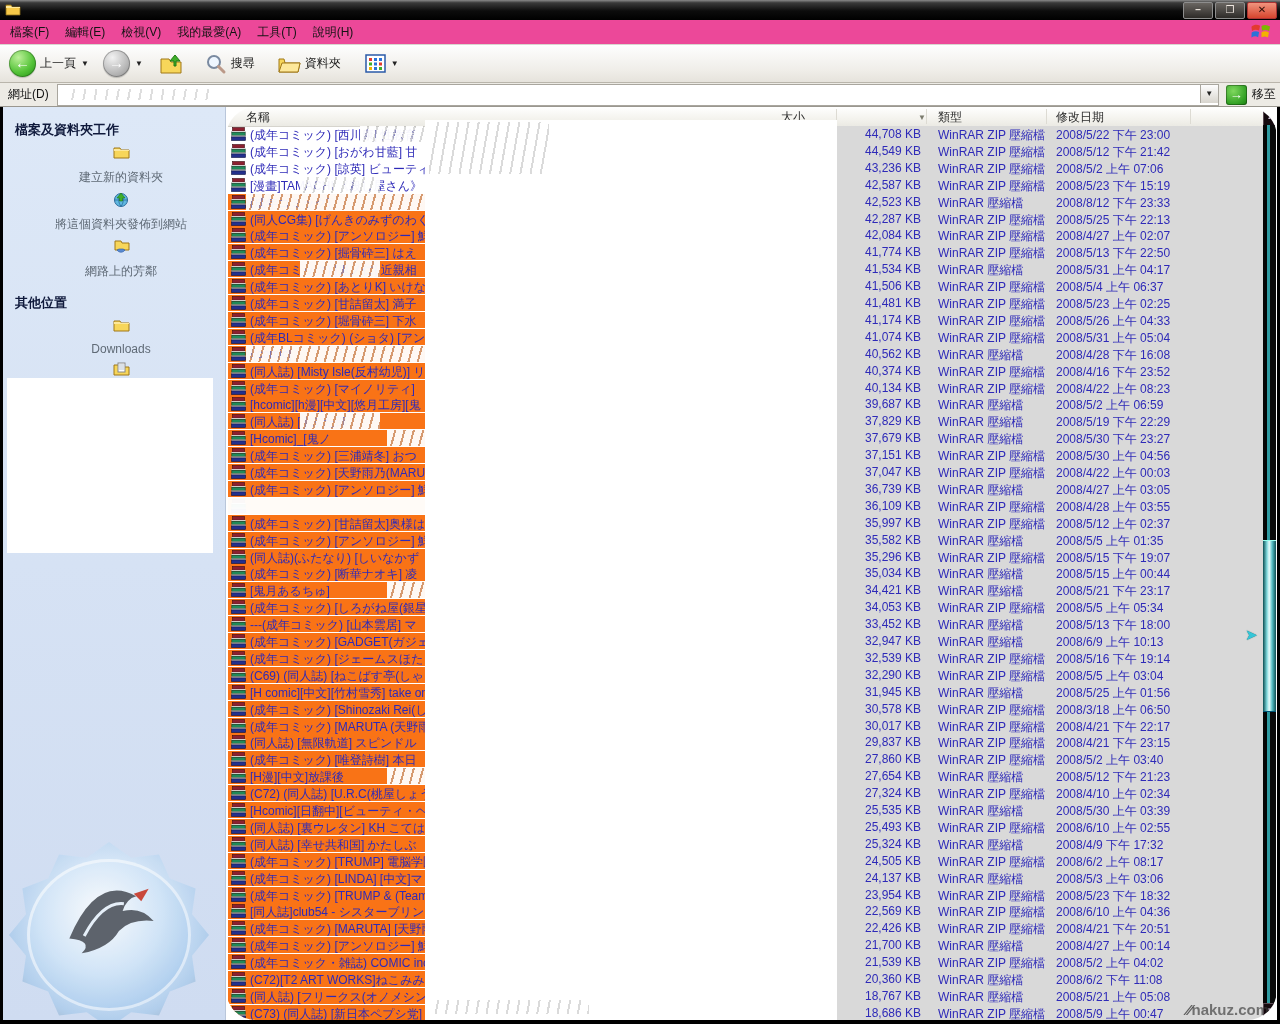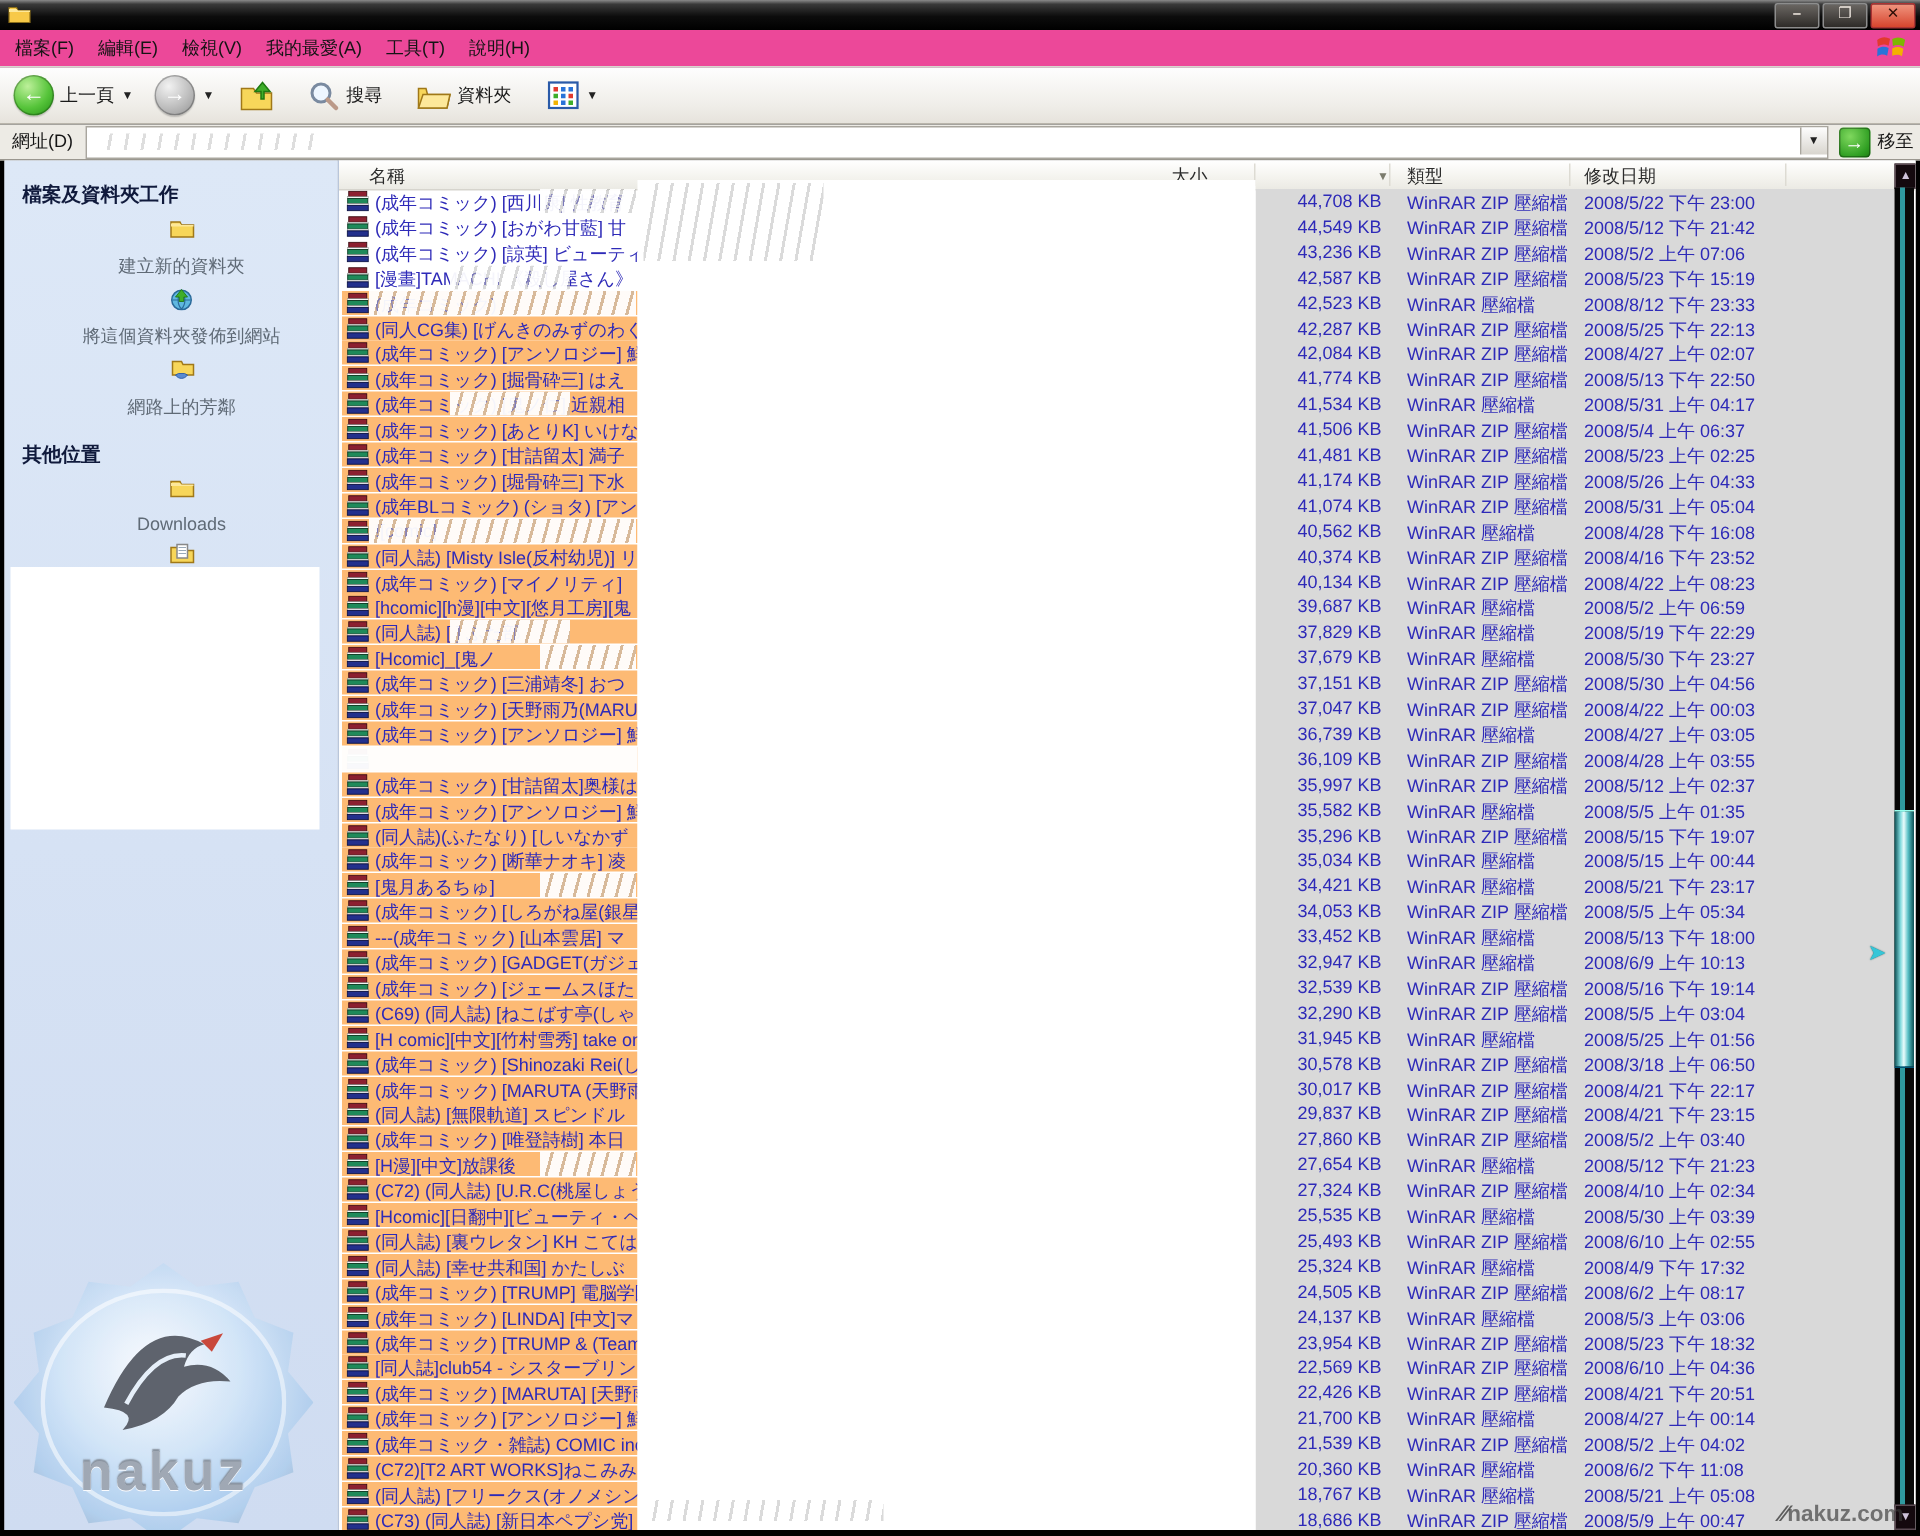"名稱" .list { border-radius: none -> 30px }
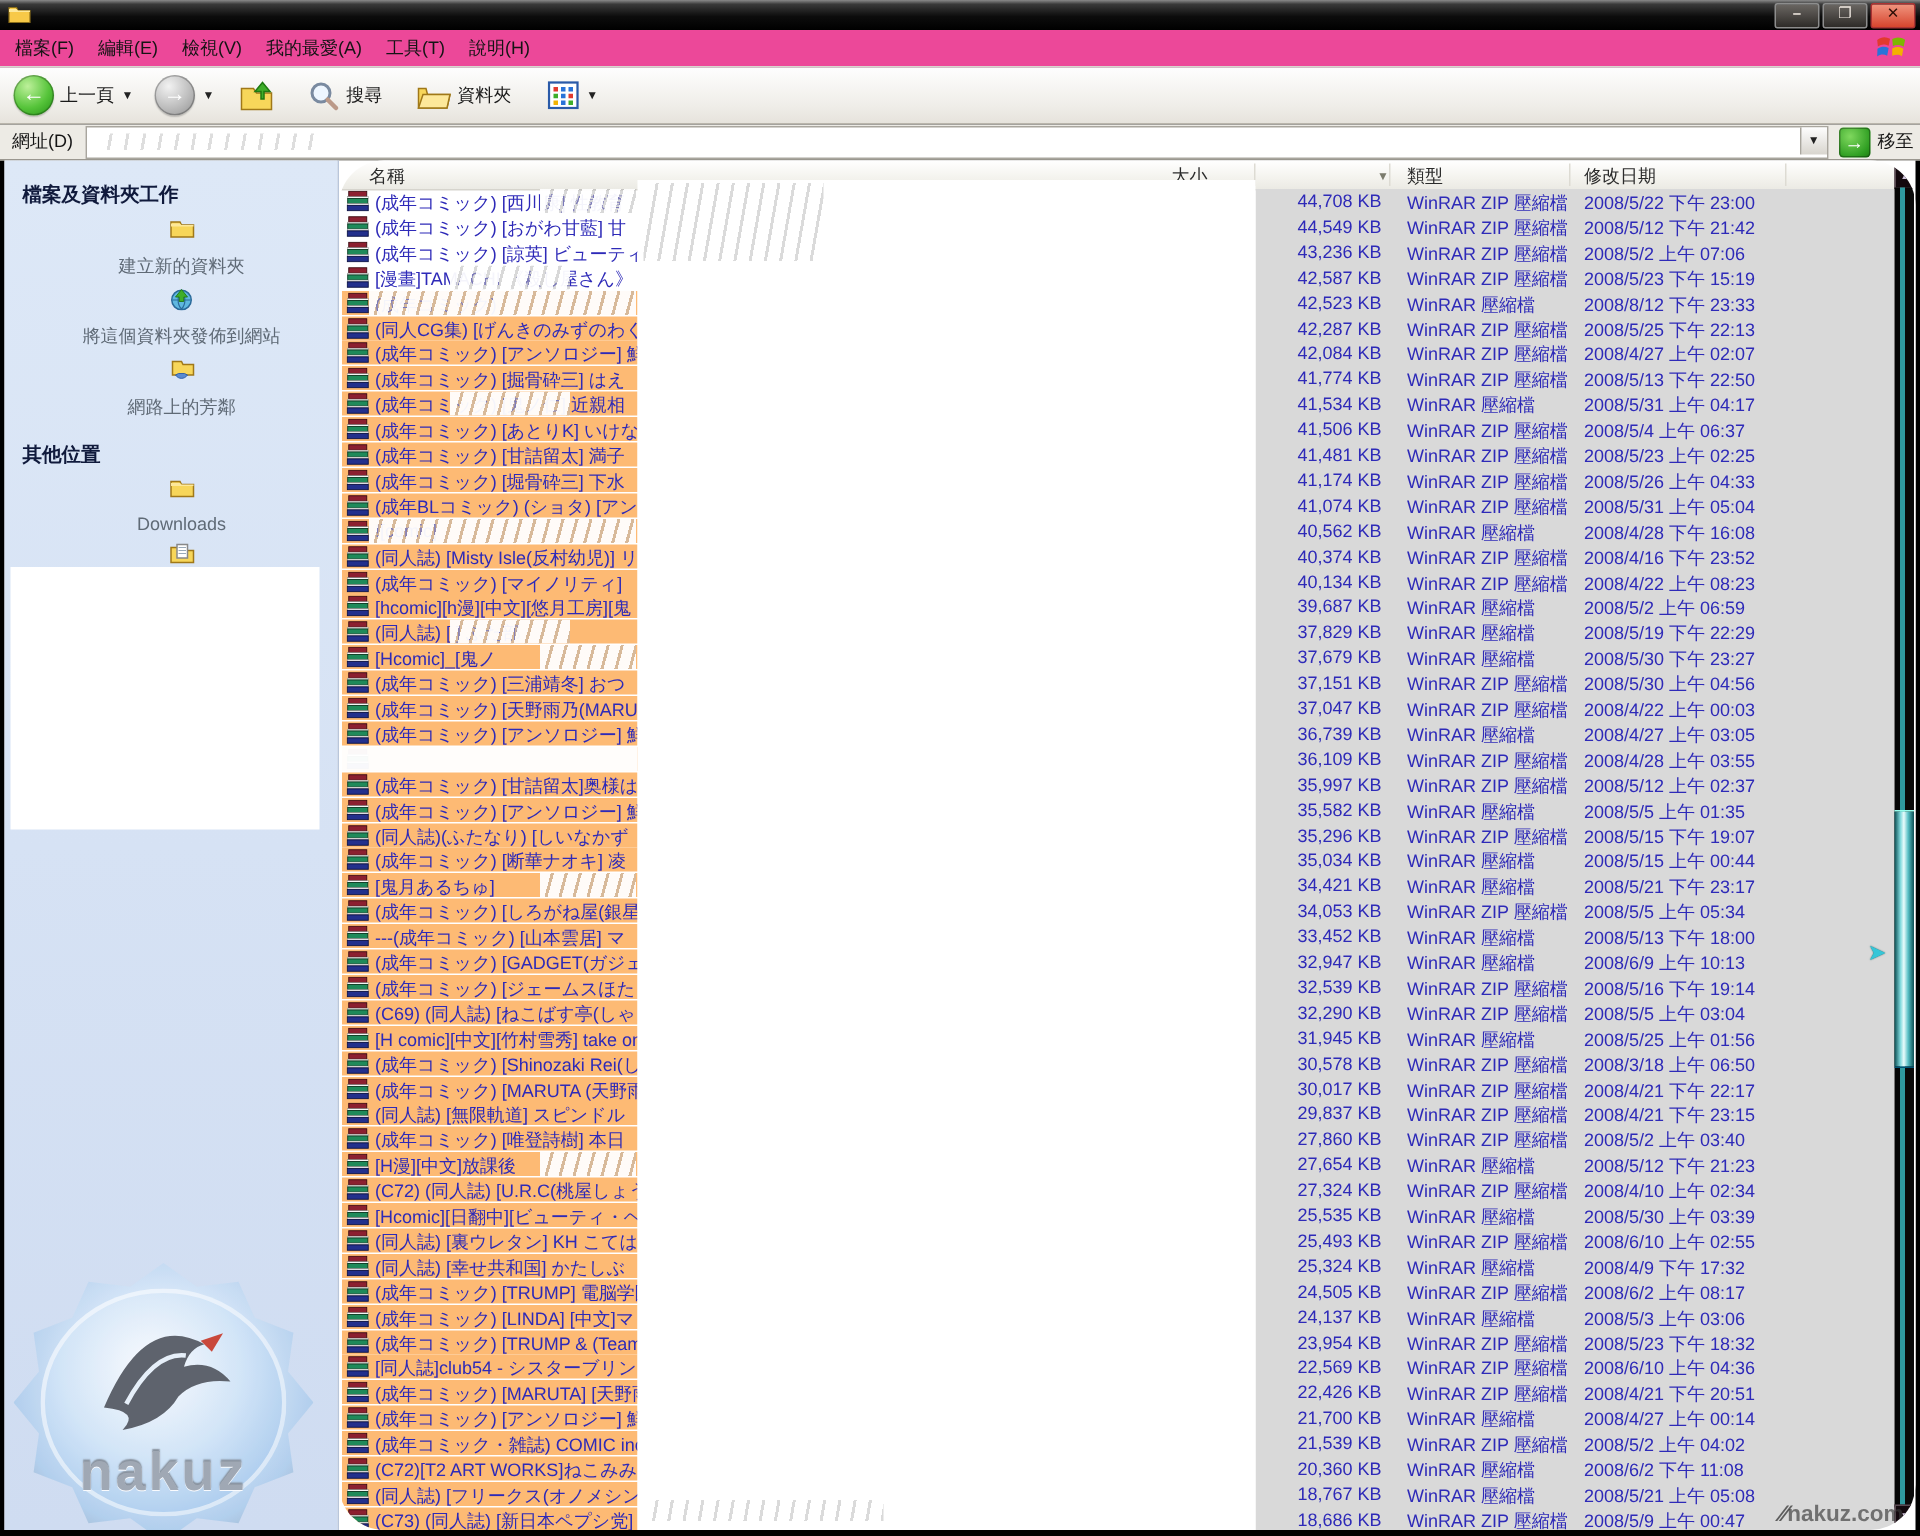"(同人CG集) [げんきのみずのわく" .namecell.sel { background: #fdba74 -> #f97316; padding-left: none -> 27px }
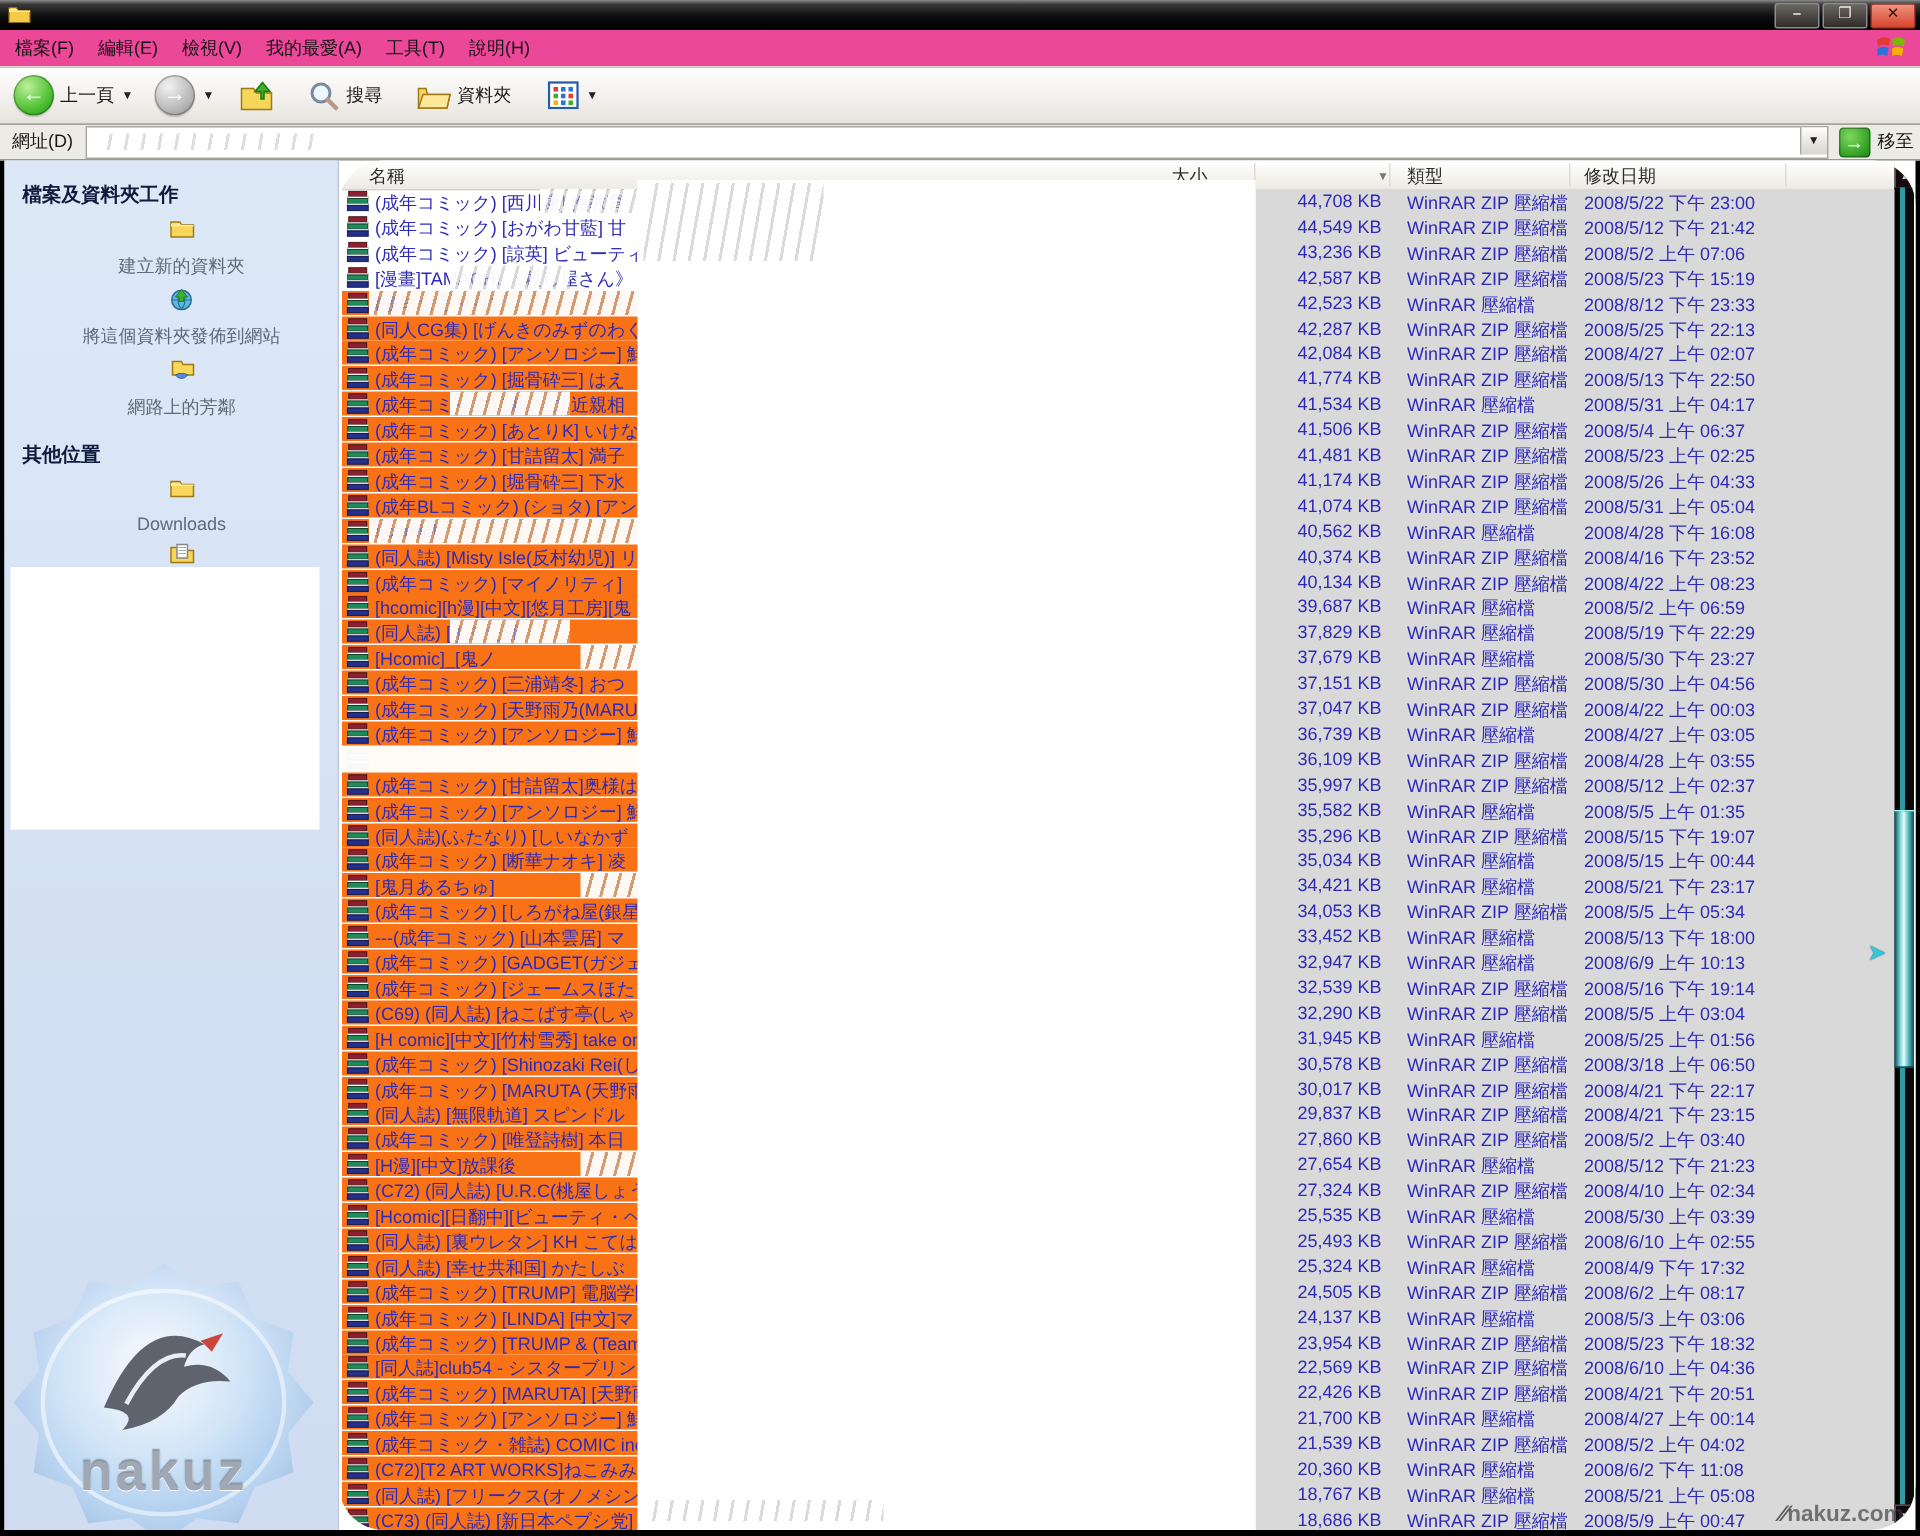"nakuz" div.badge-text { html: <div>nakuz</div> -> none }
